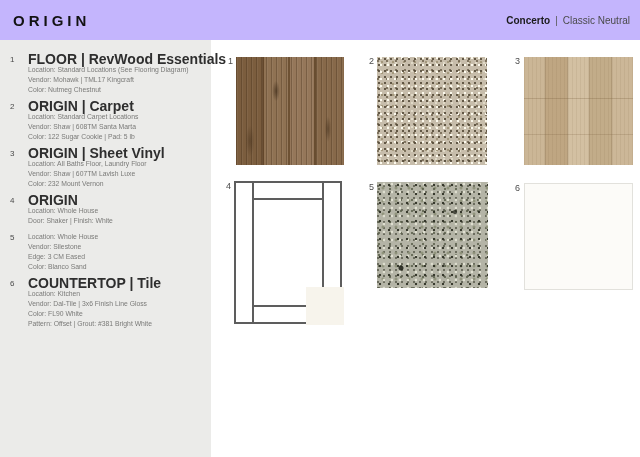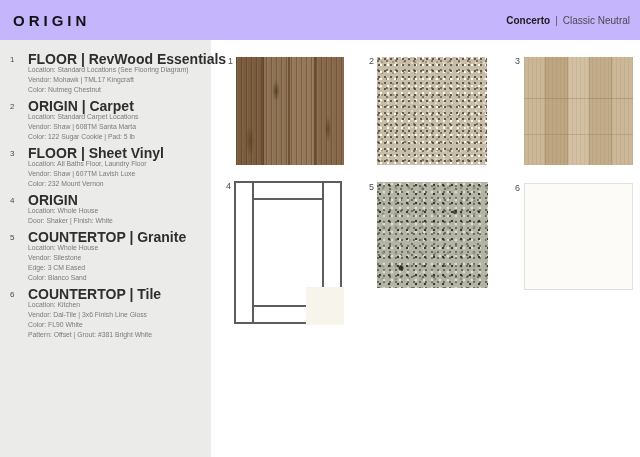"FLOOR | Sheet Vinyl" div.title { text: FLOOR -> ORIGIN }
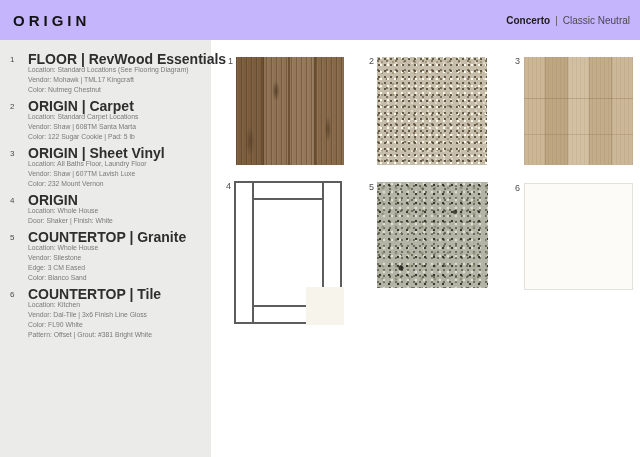"COUNTERTOP | Granite" div.title { html: <div>COUNTERTOP | Granite</div> -> none }
